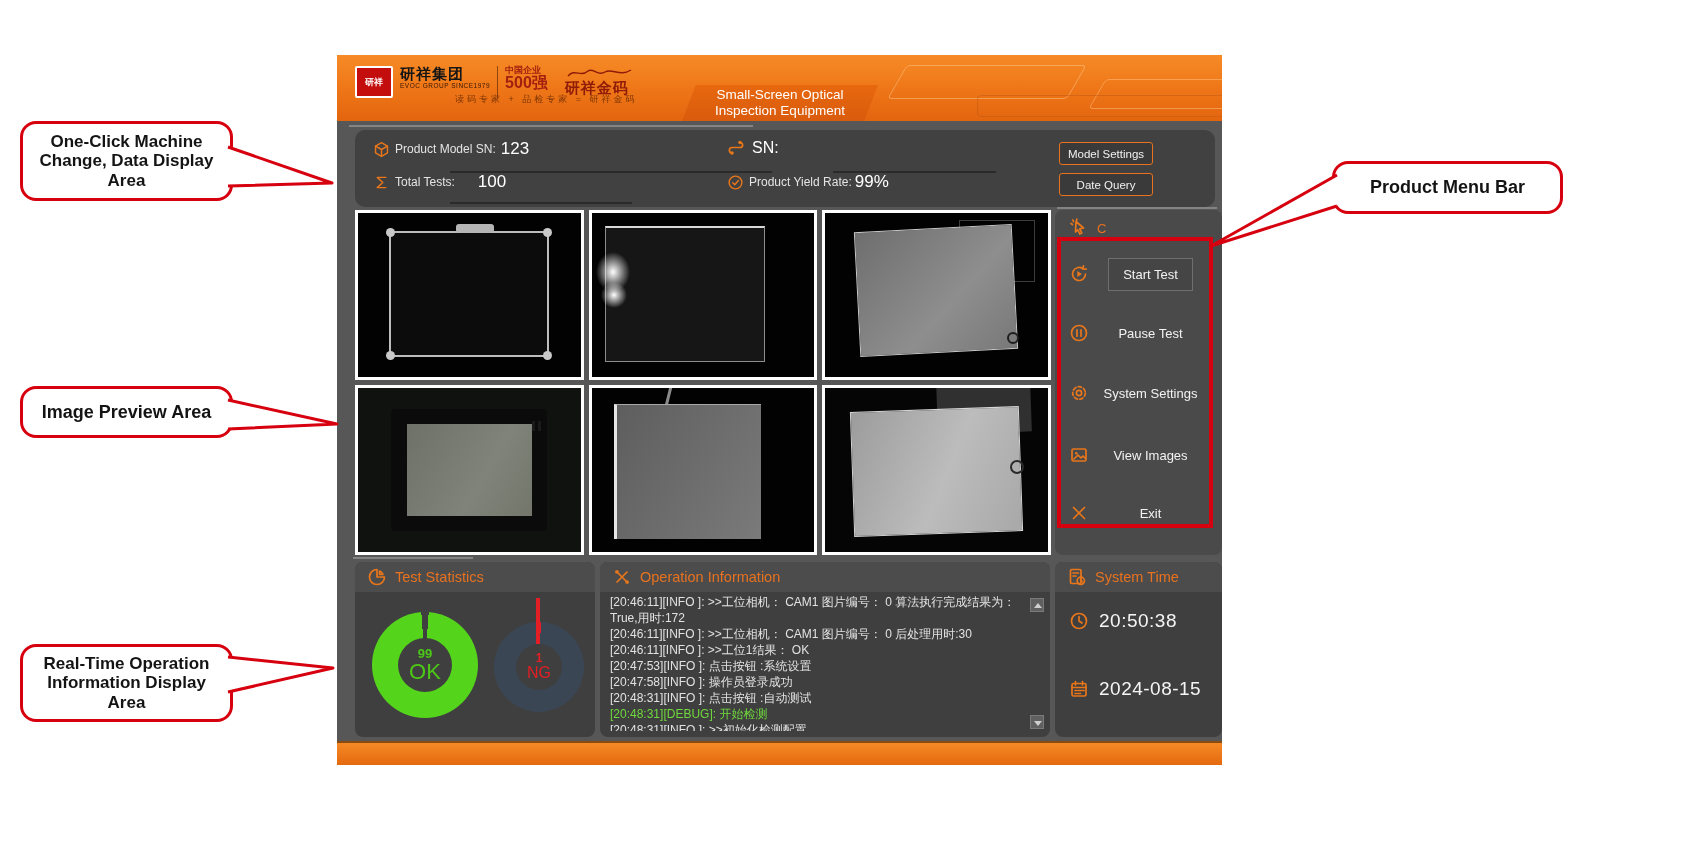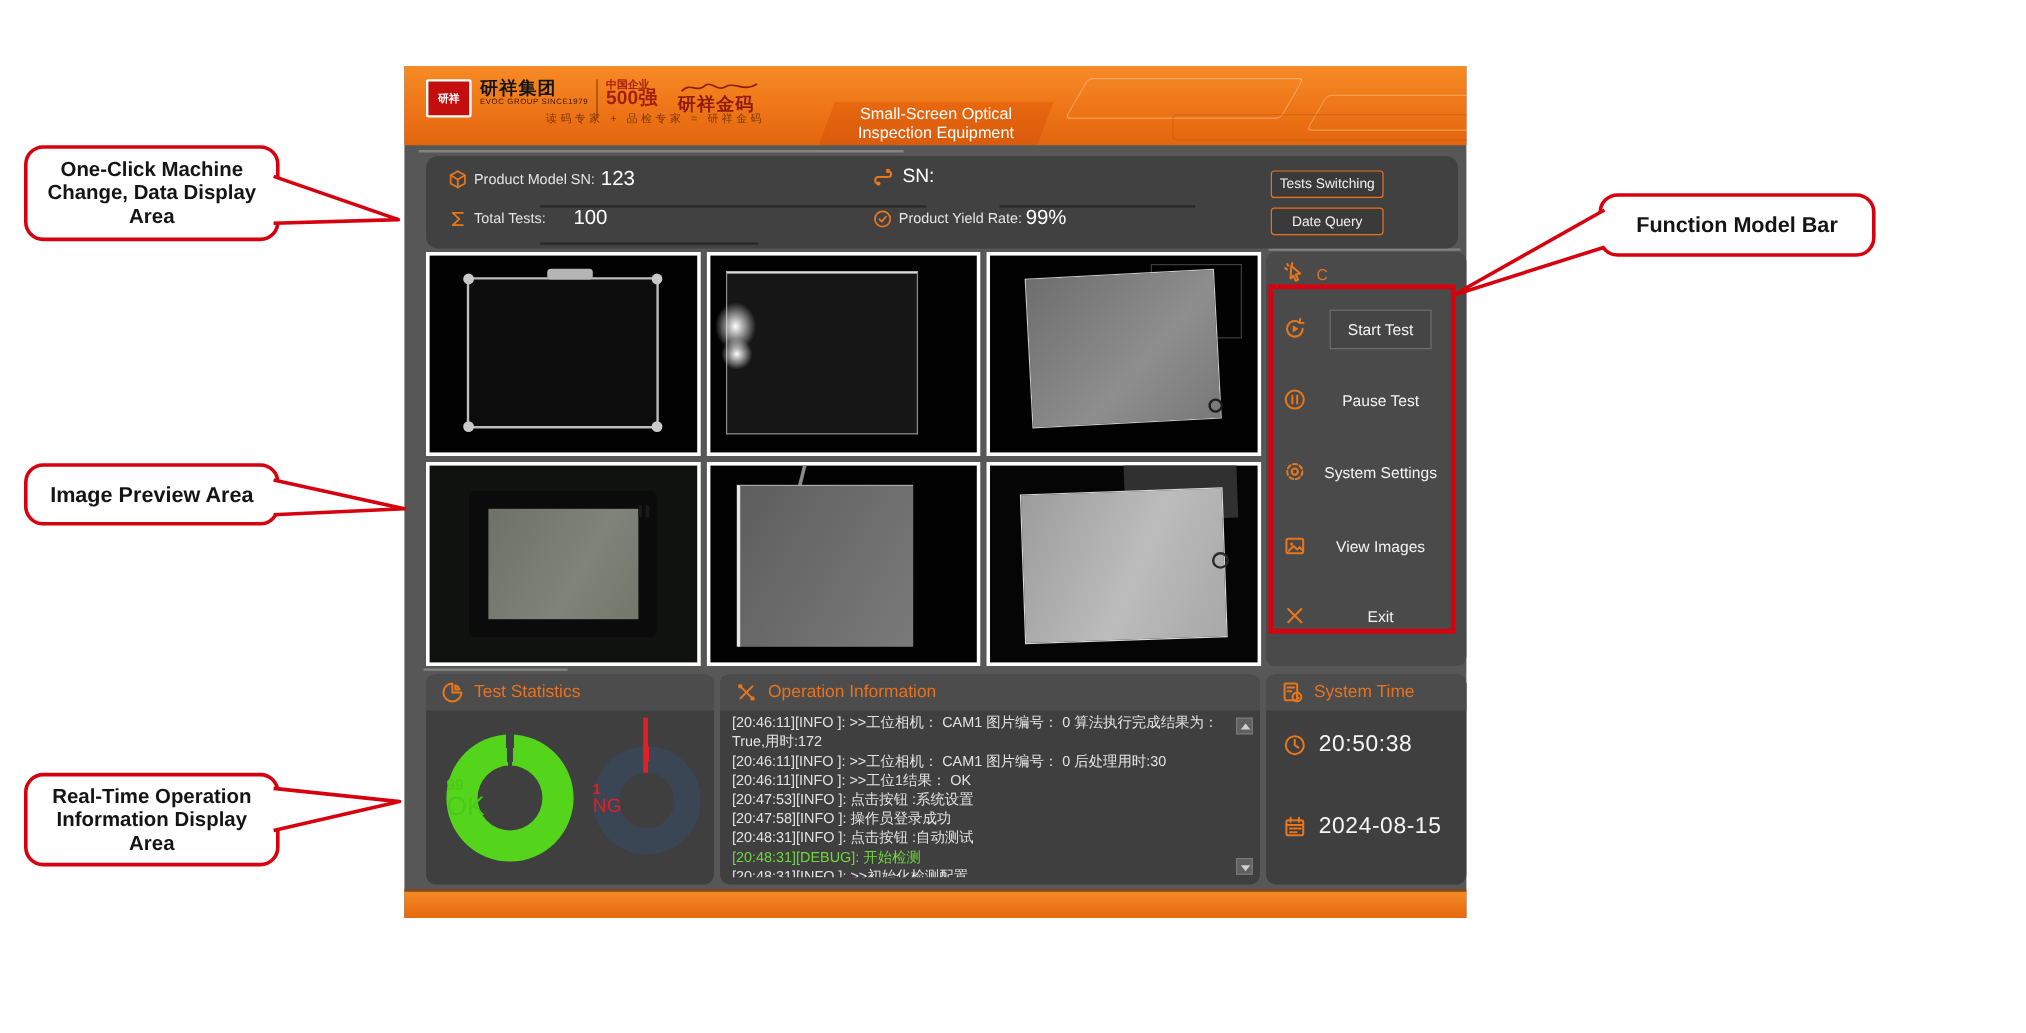"Tests Switching" div.dp-btn { text: Tests Switching -> Model Settings }
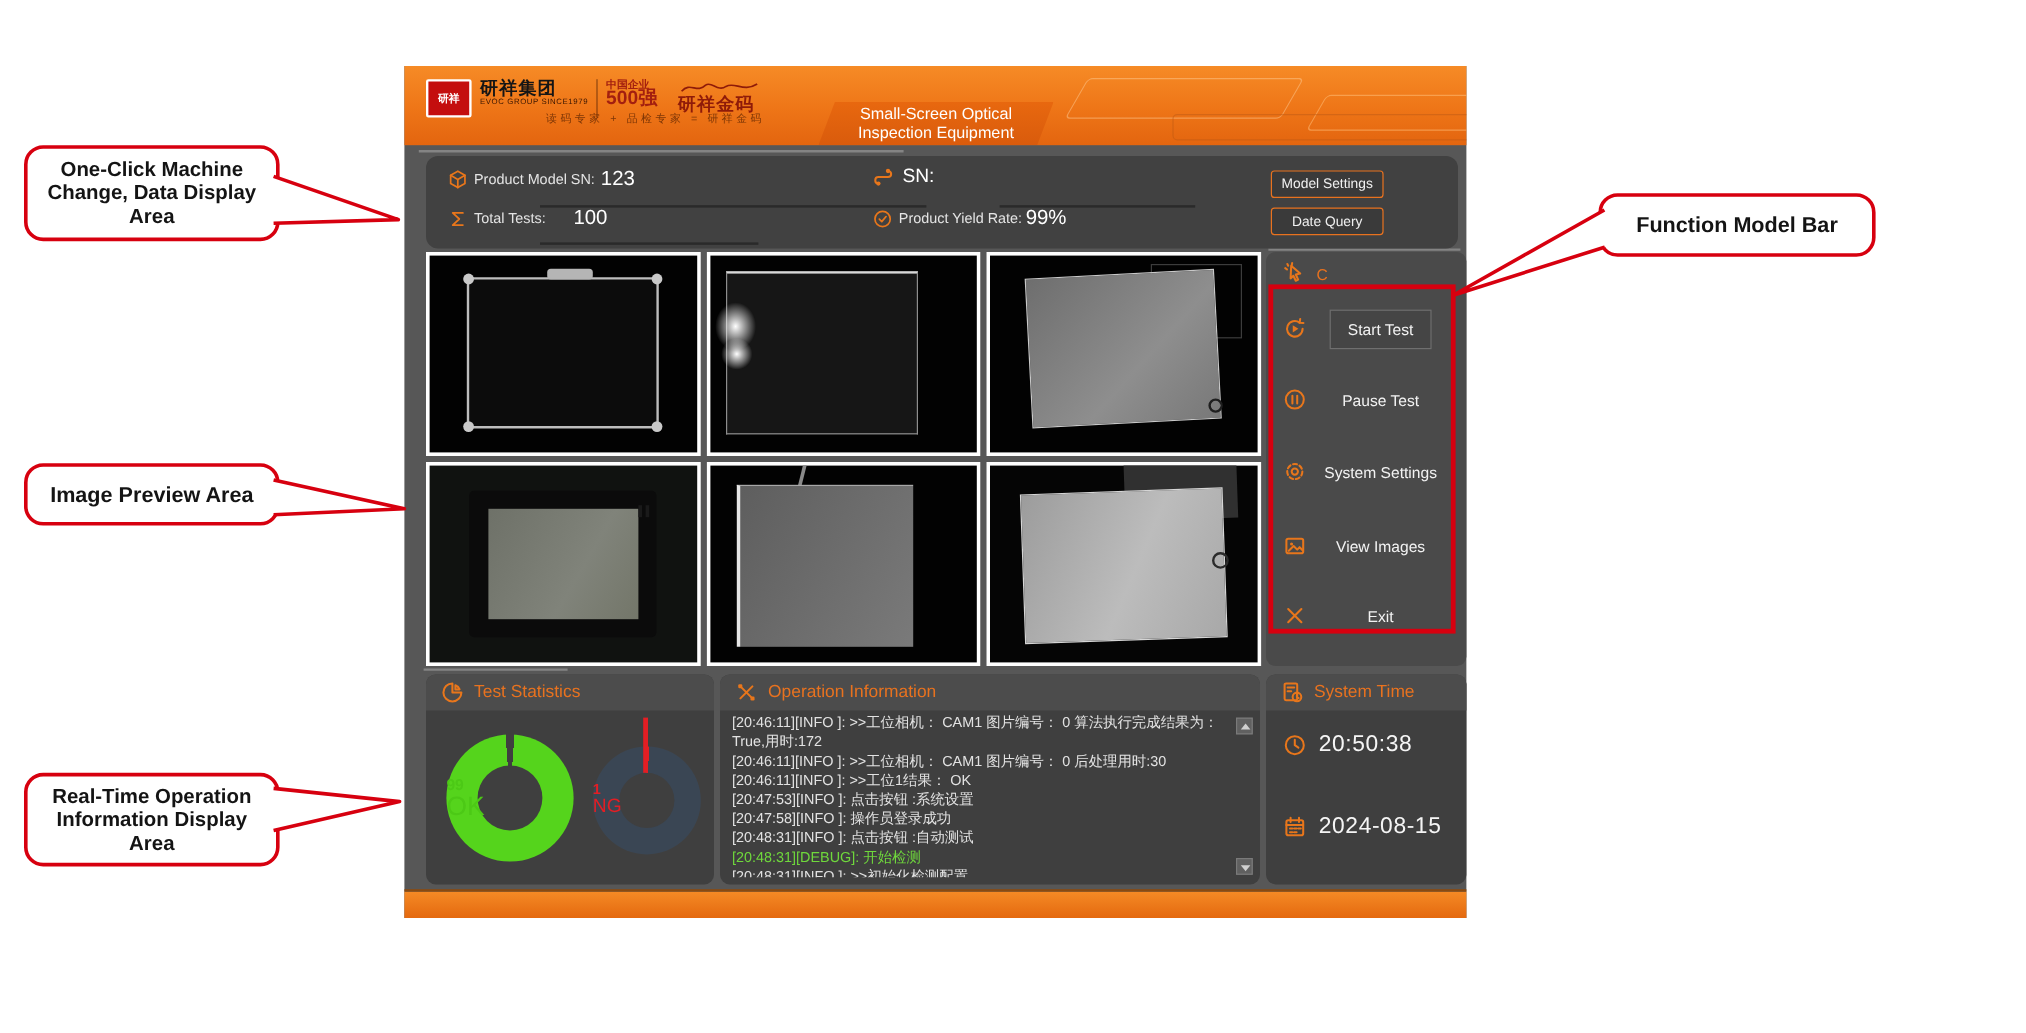"Function Model Bar" span { text: Function Model -> Product Menu }
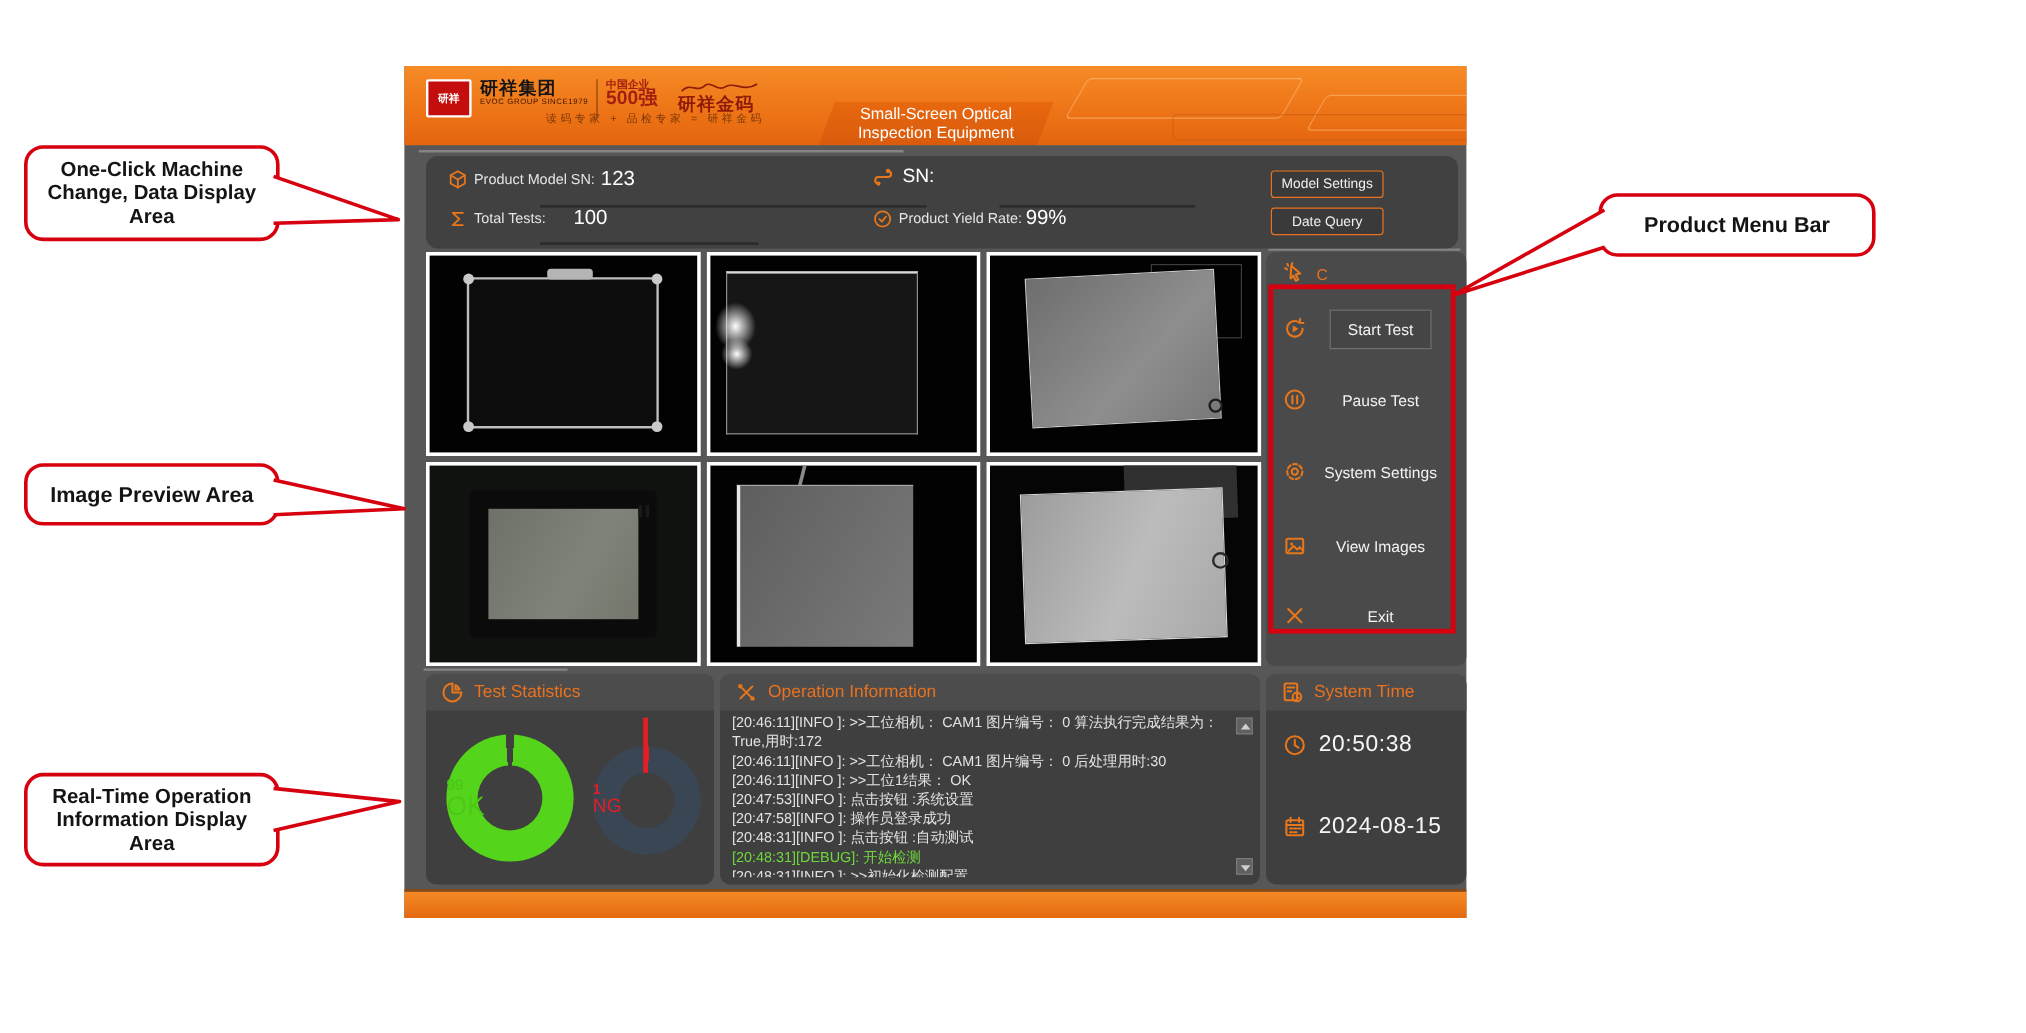"99" .donut-center { align-items: none -> center }
